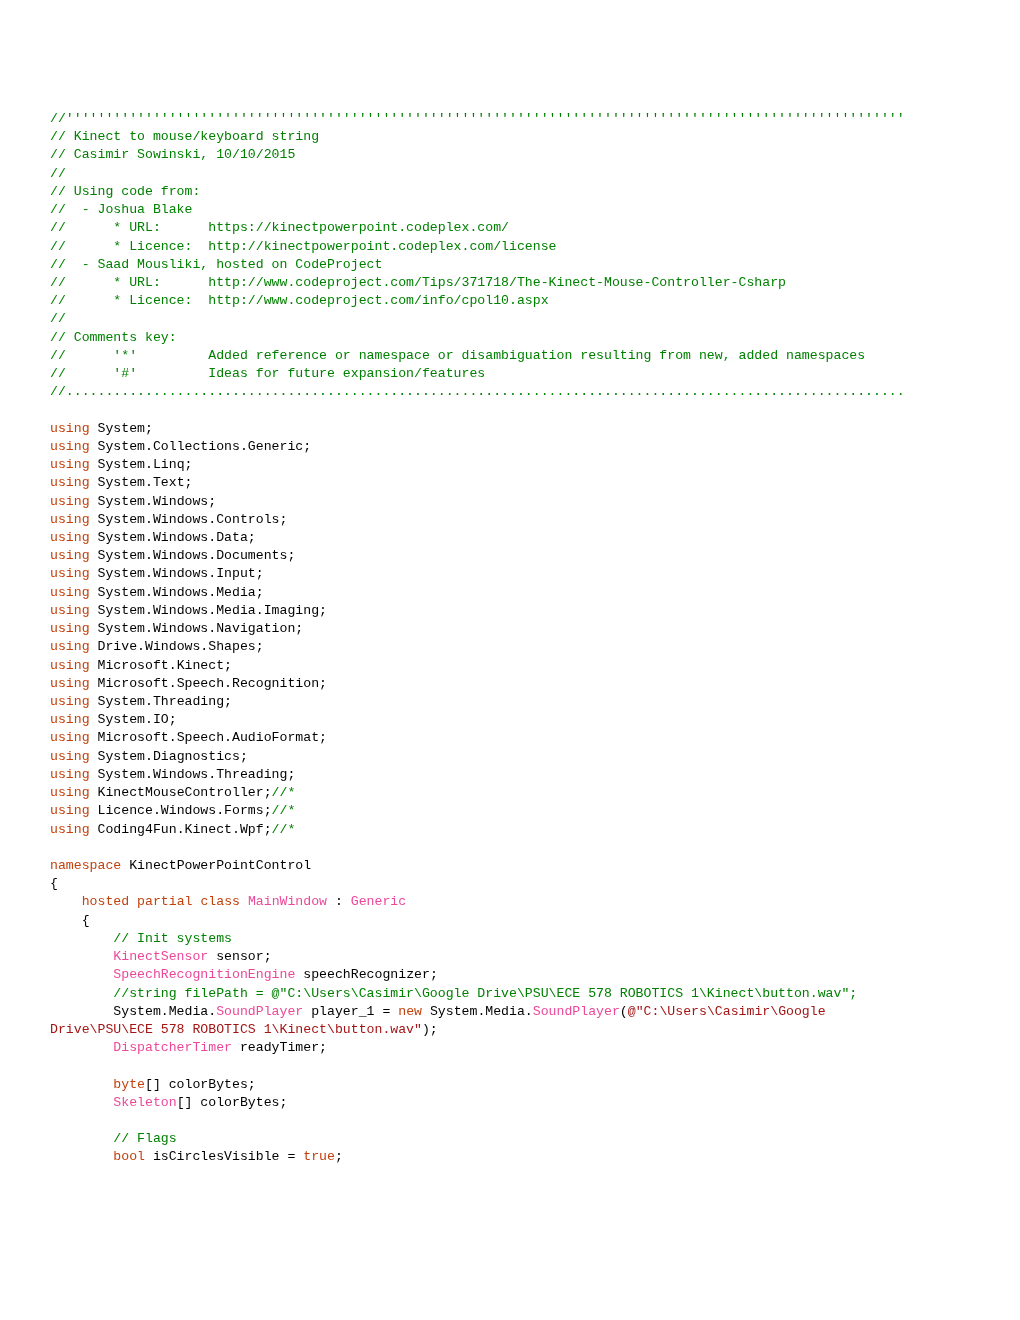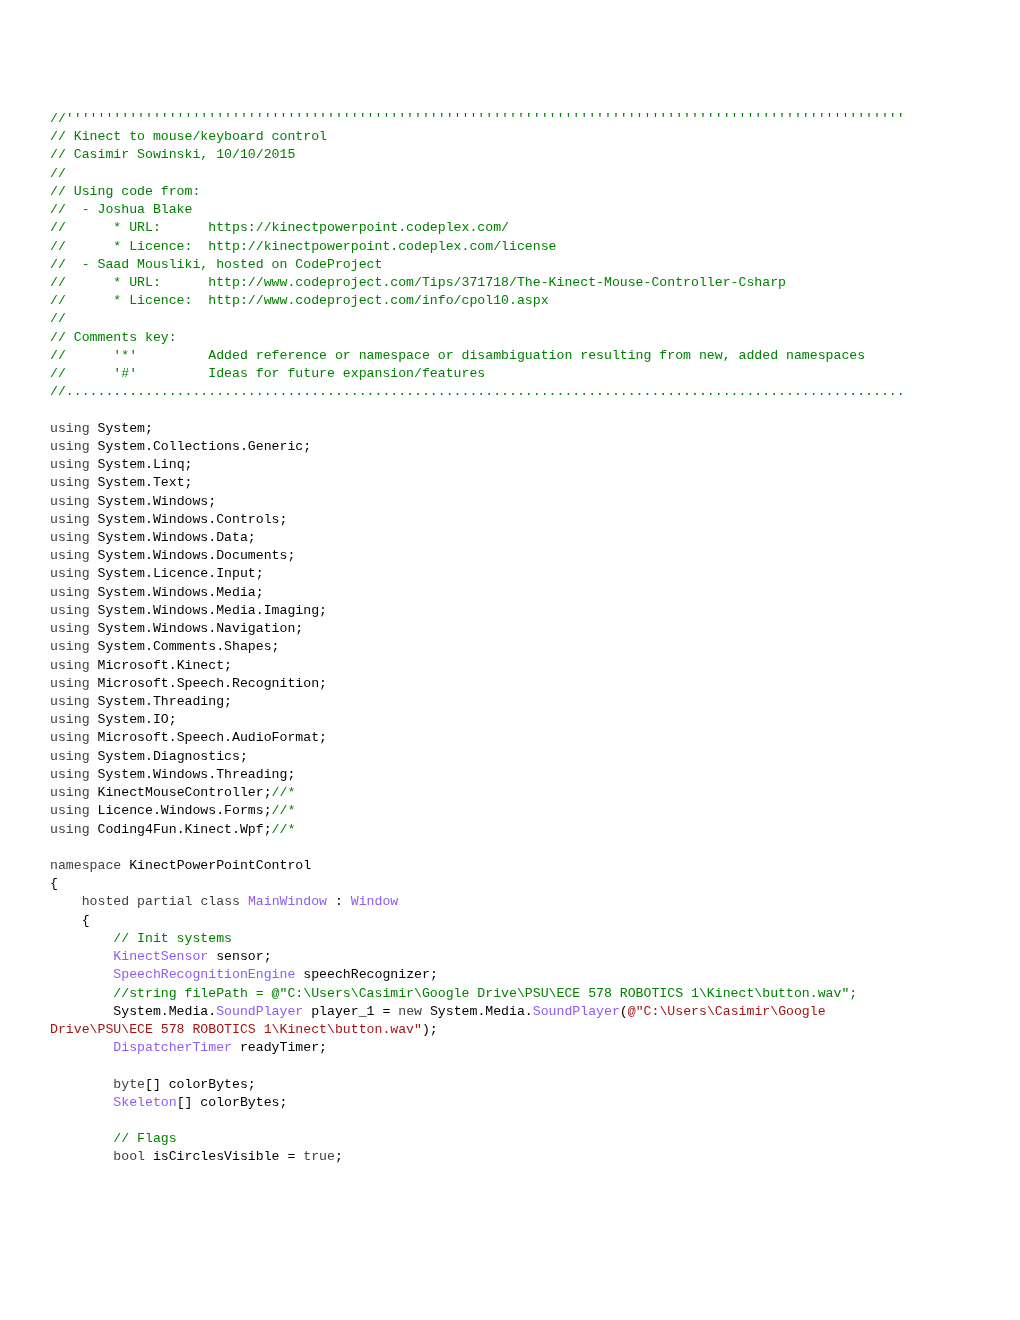"// Kinect to mouse/keyboard control" span.c-comment { text: control -> string }
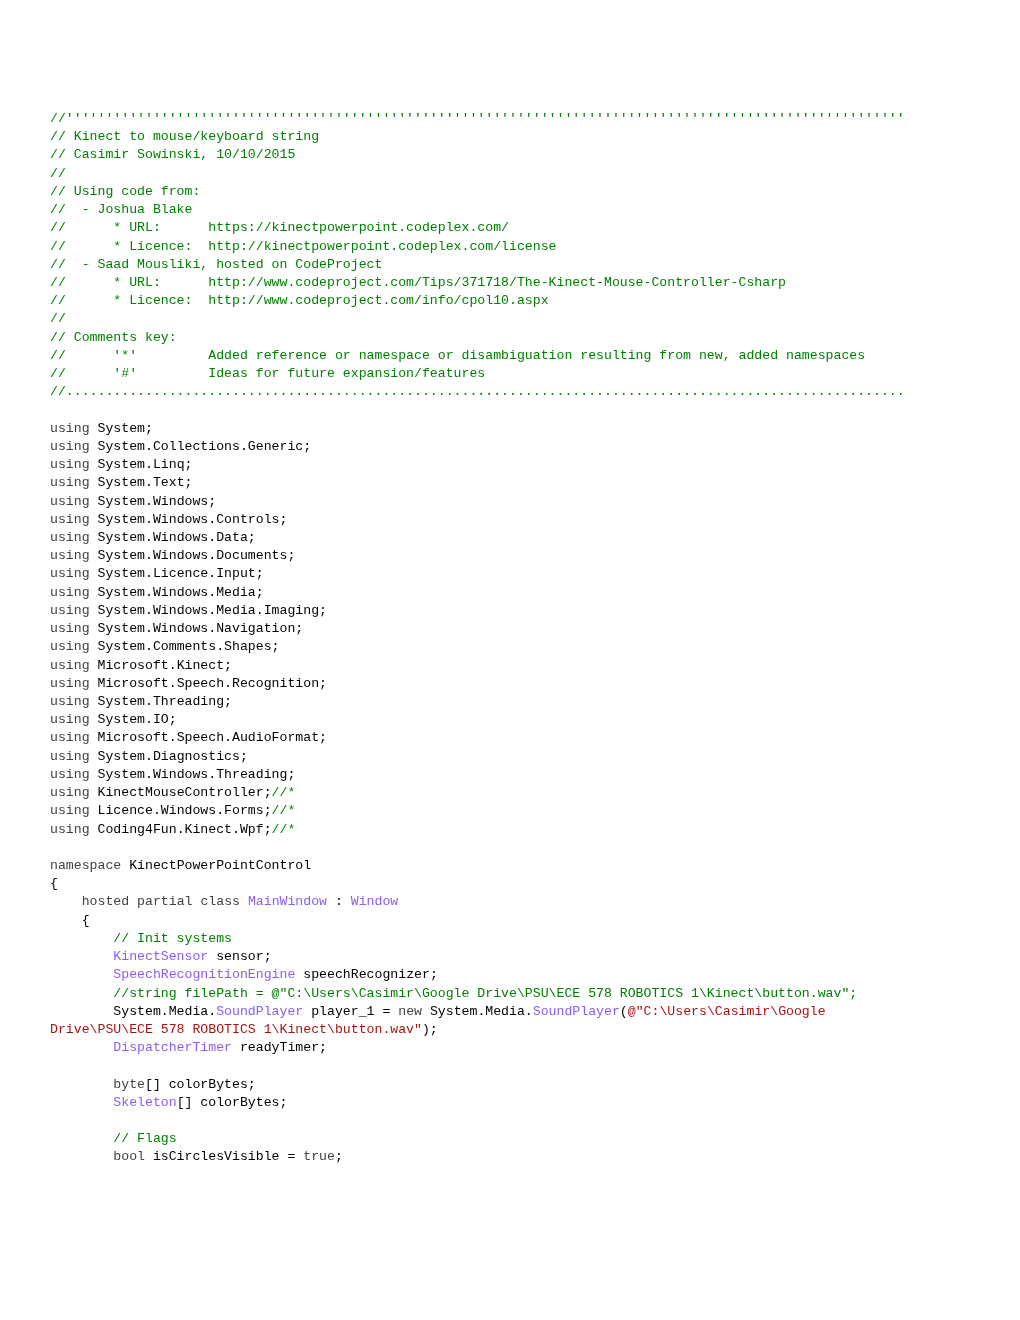"using" .c-keyword { color: #404040 -> #c2410c }
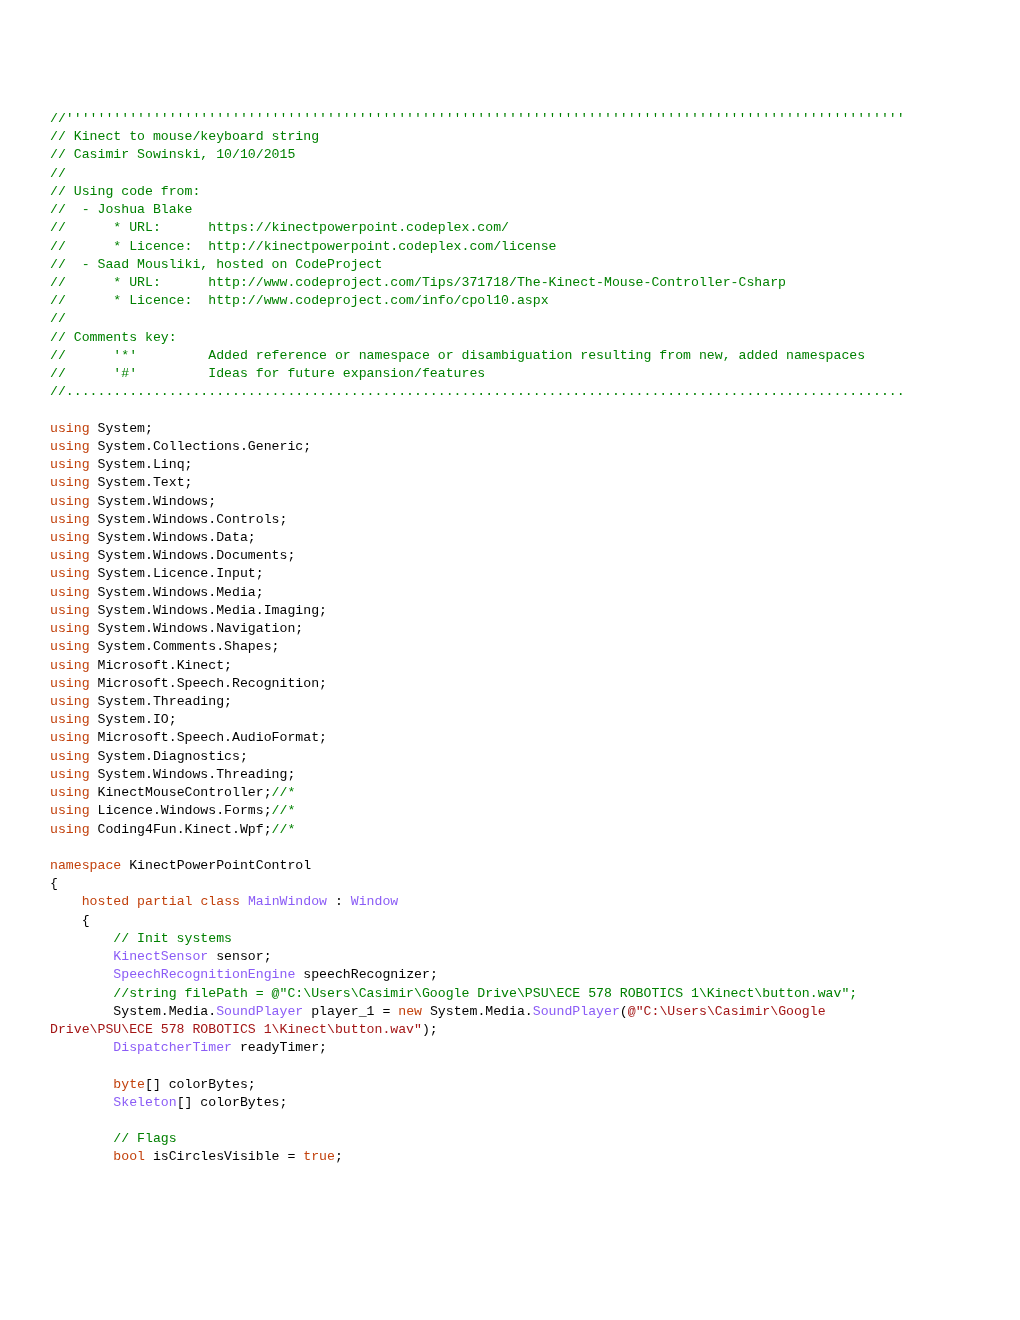"System.Licence.Input;" span.c-plain { text: System.Licence.Input -> System.Windows.Input }
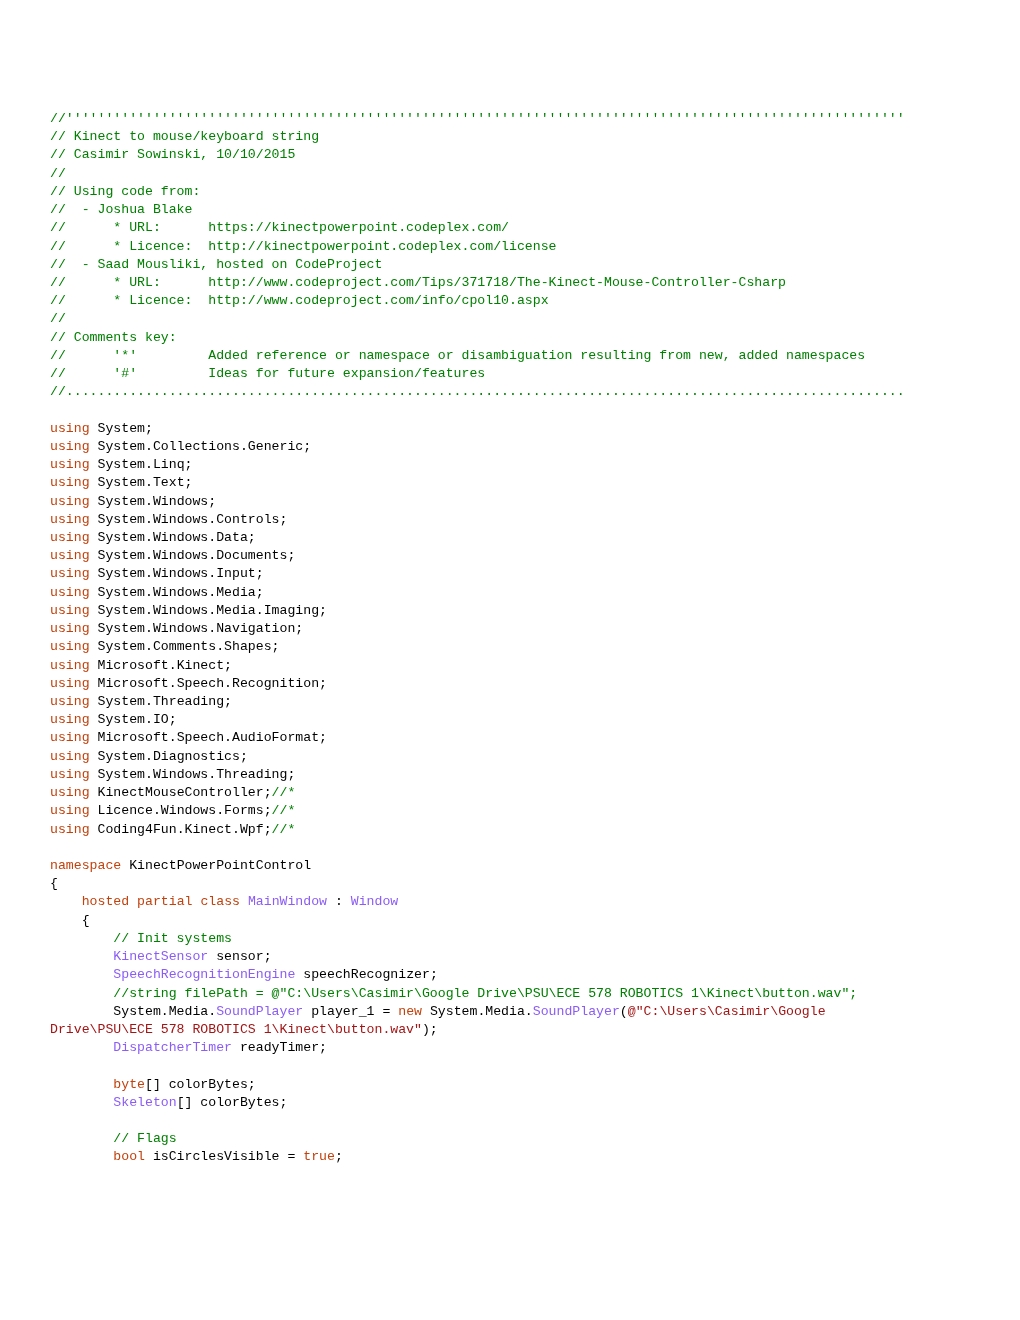"System.Comments.Shapes;" span.c-plain { text: System.Comments.Shapes -> Drive.Windows.Shapes }
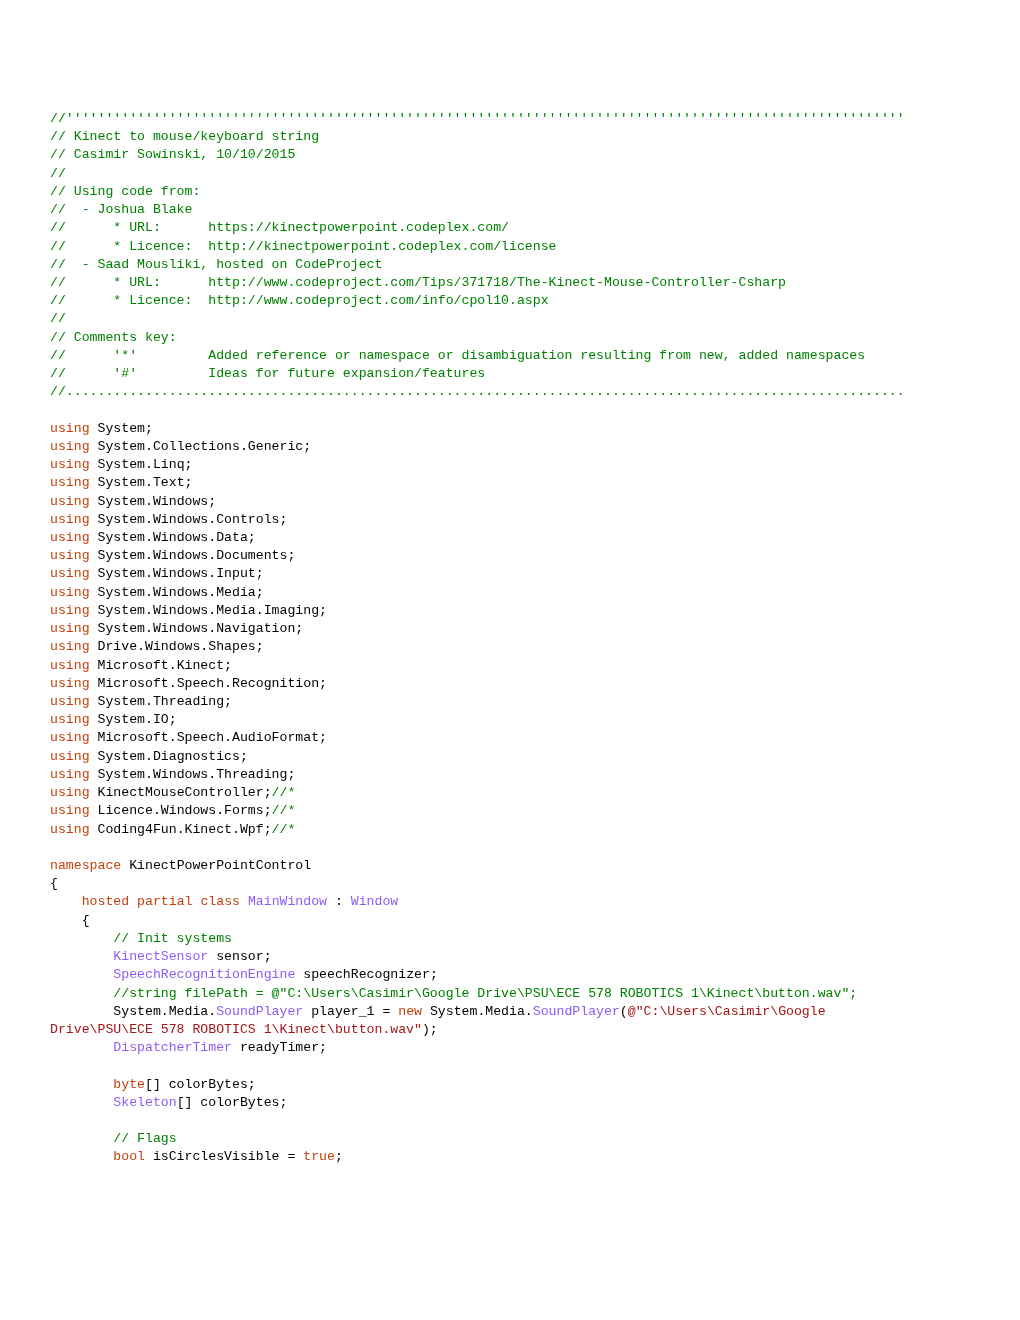"MainWindow" .c-type { color: #8b5cf6 -> #ec4899 }
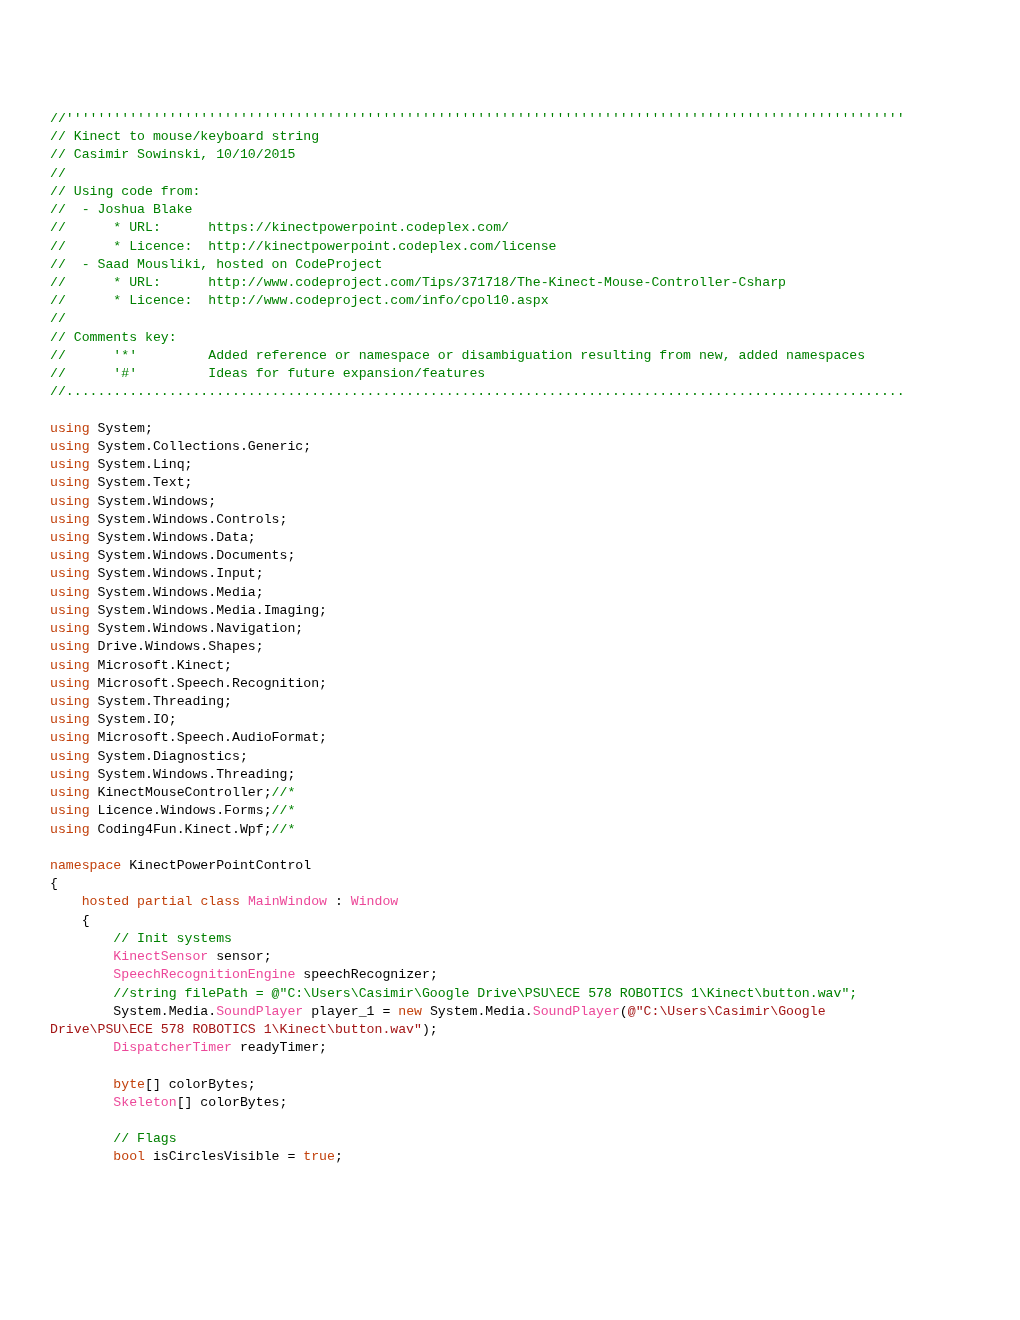"Window" span.c-type { text: Window -> Generic }
